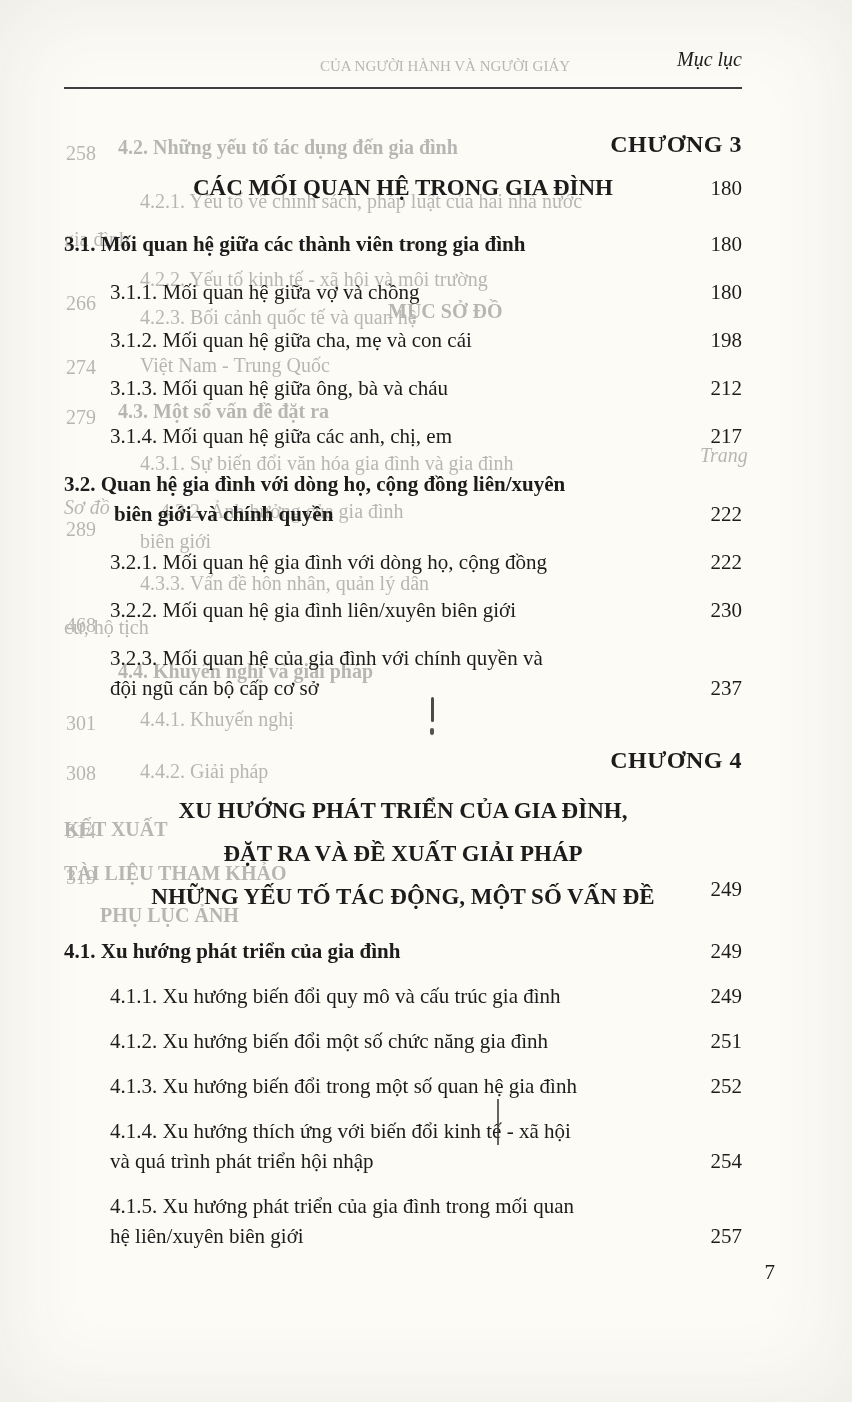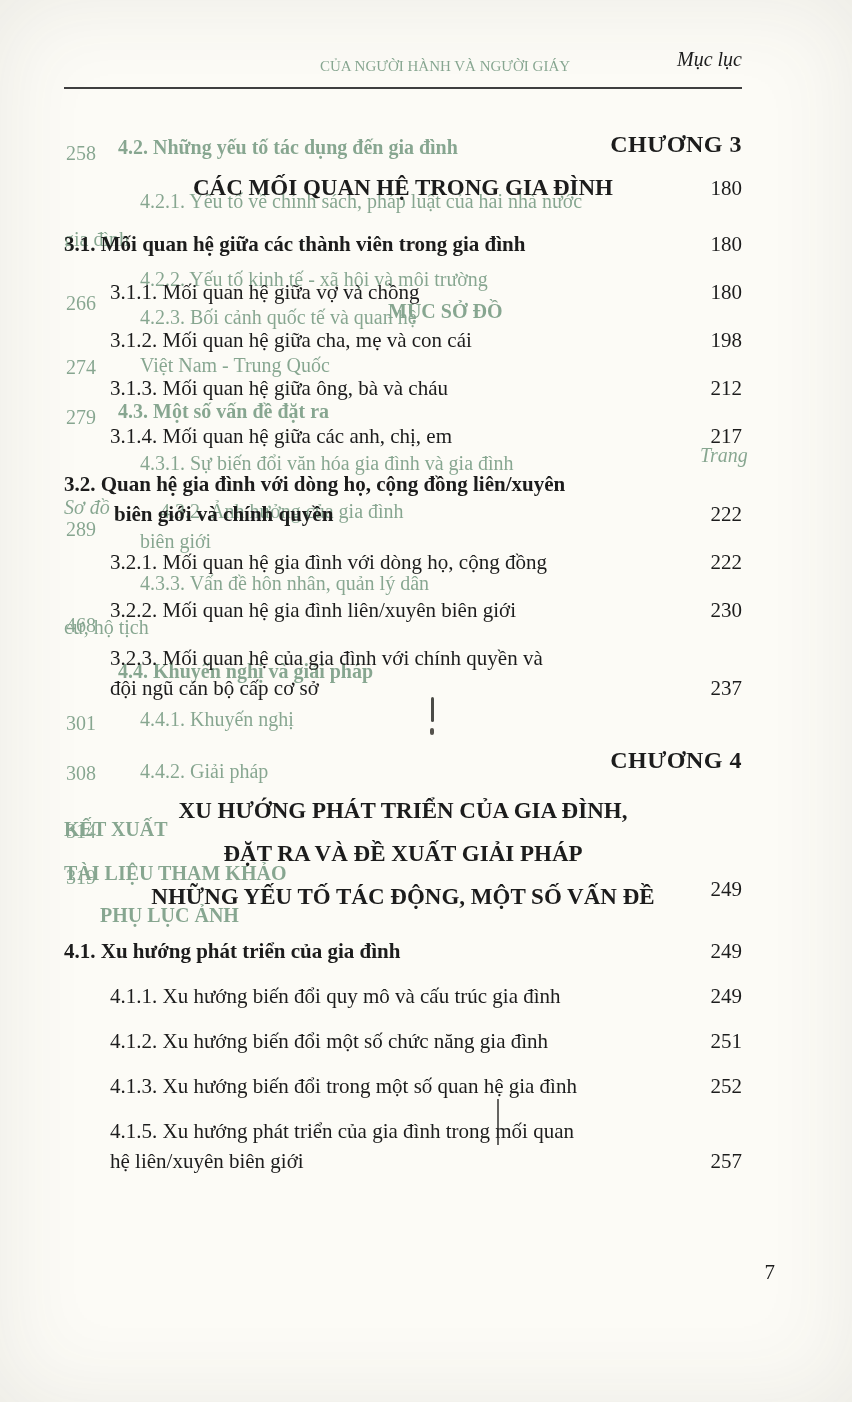"CỦA NGƯỜI HÀNH VÀ NGƯỜI" .bleed-layer { color: #14532d -> #737373 }
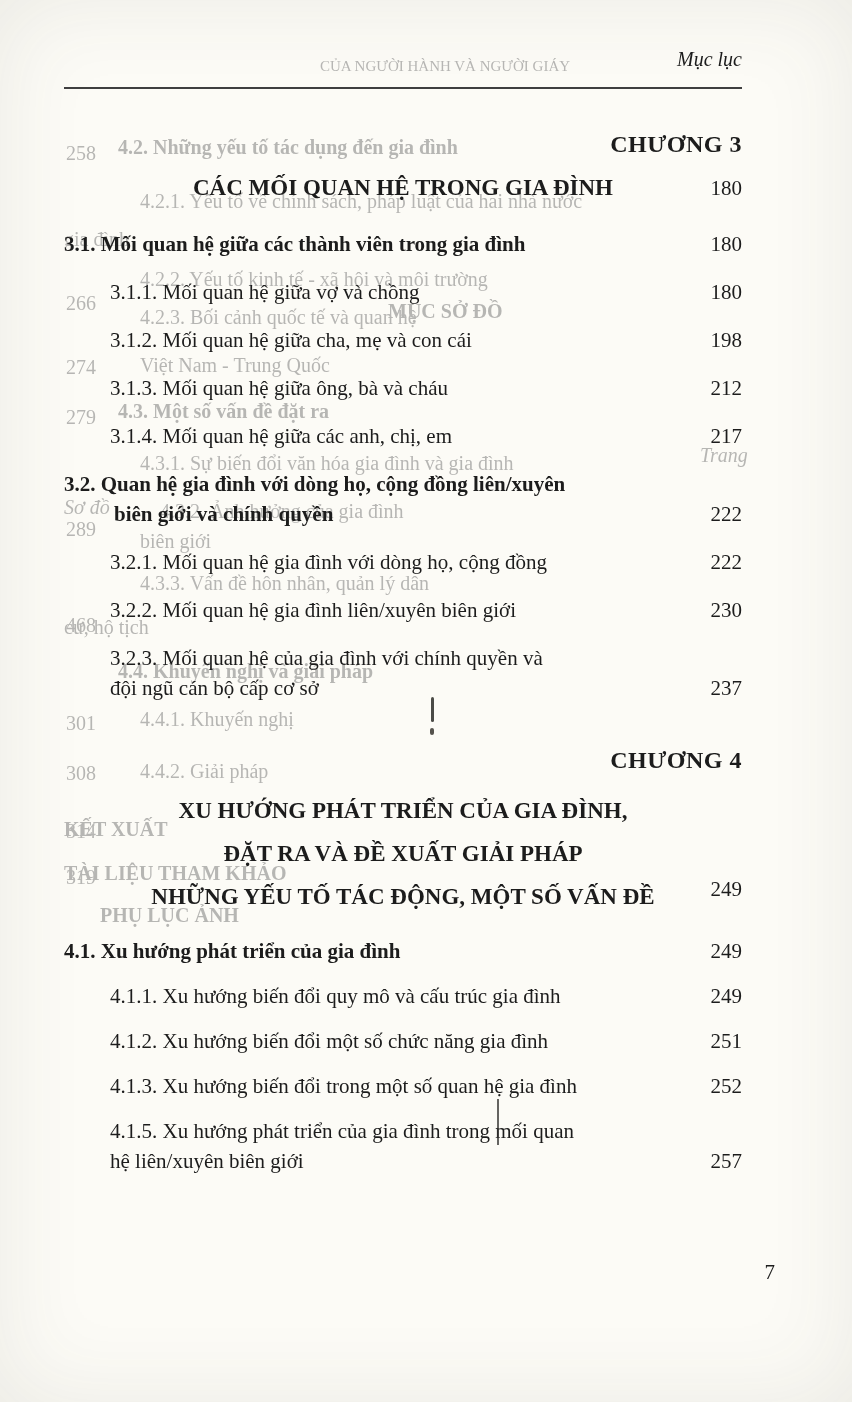"4.1.4. Xu hướng thích ứng" div.entry { html: none -> <div> <span>4.1.4. Xu hướng thích ứng với biến đổi kinh tế - xã hội và quá trình phát triển hội nhập</span> <span>254</span> </div> }
